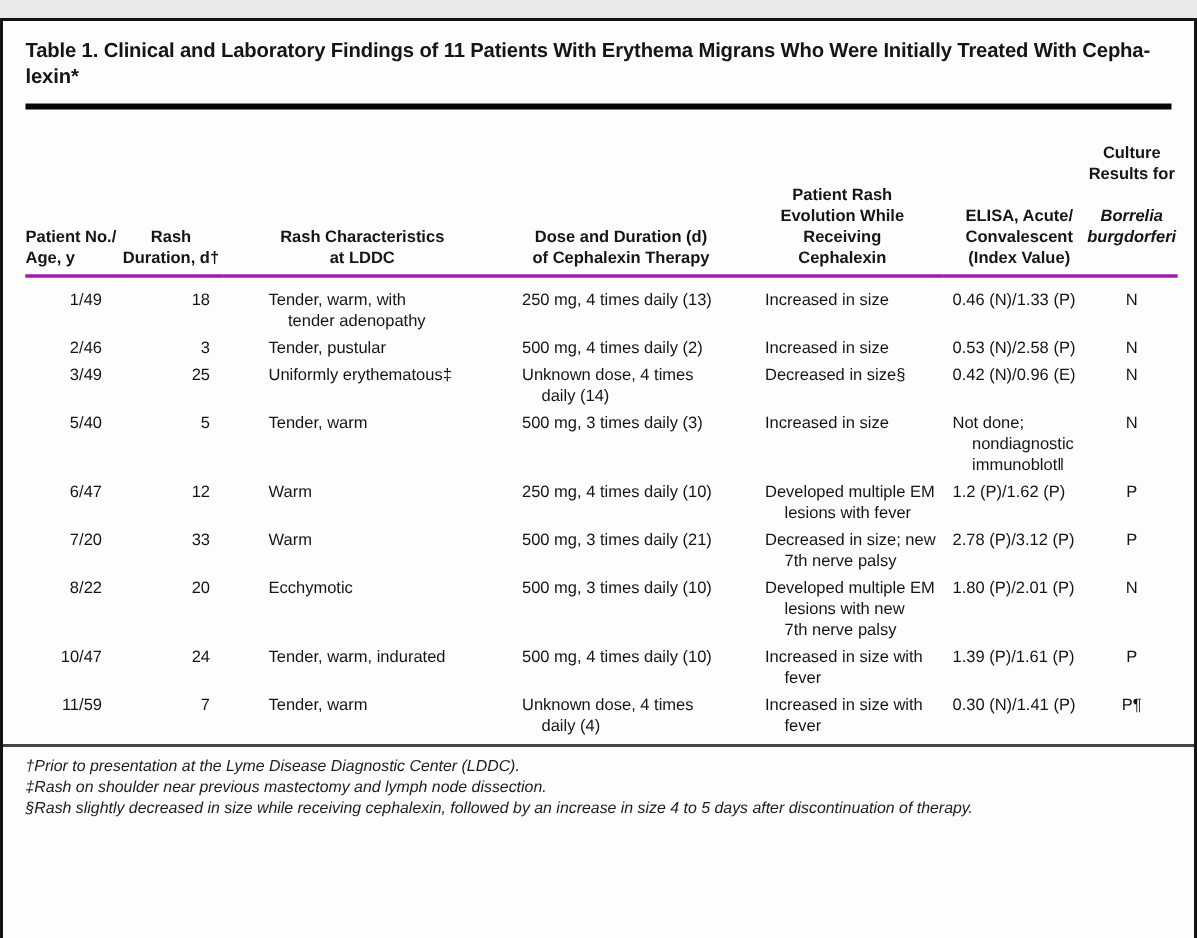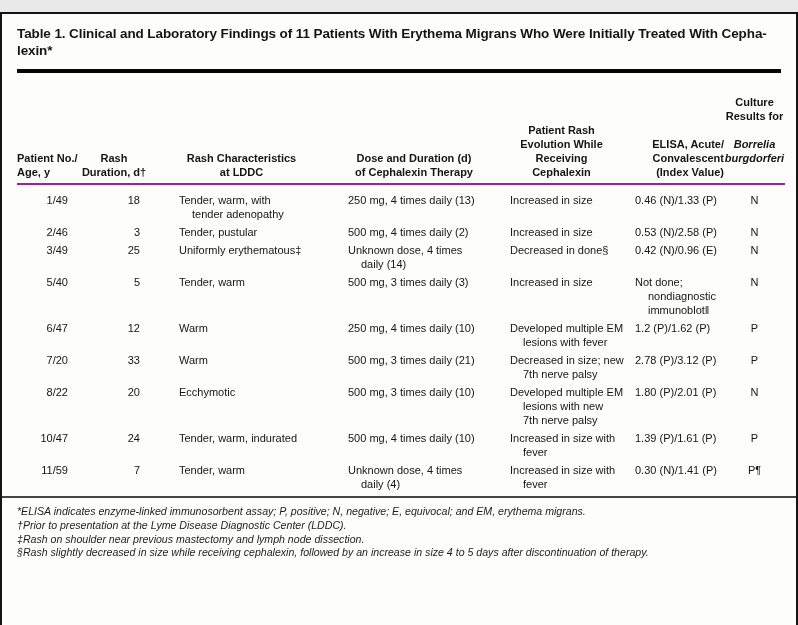"ELISA, Acute/" th.h-elisa { text-align: right -> center }
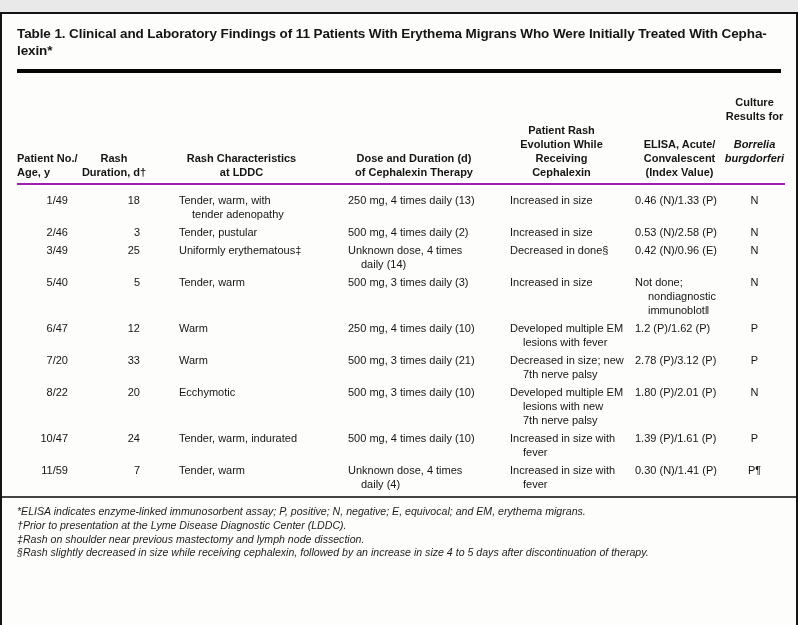"Decreased in done§" span.hang { text: done -> size }
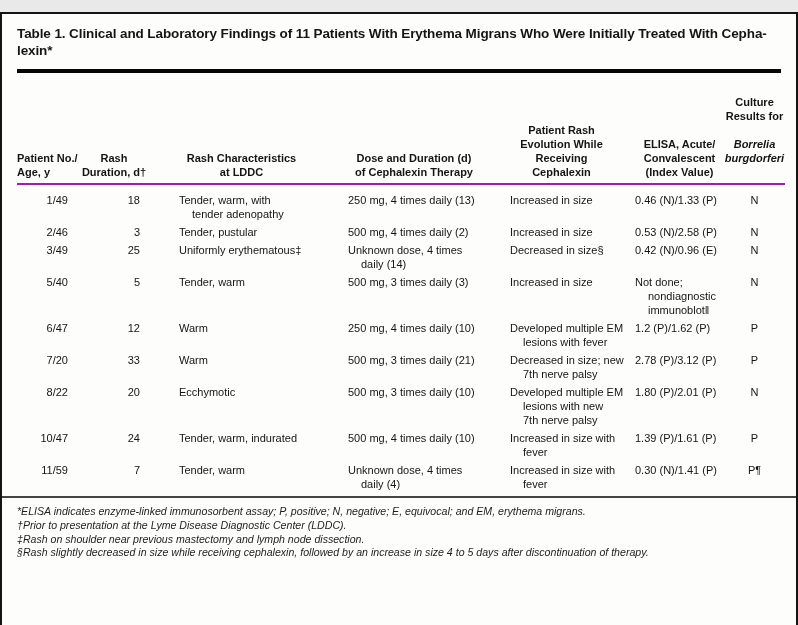"*ELISA indicates enzyme-linked" div.footnote { html: <div>*ELISA indicates enzyme-linked immunosorbent assay; P, positive; N, negative; E, equivocal; and EM, erythema migrans.</div> -> none }
